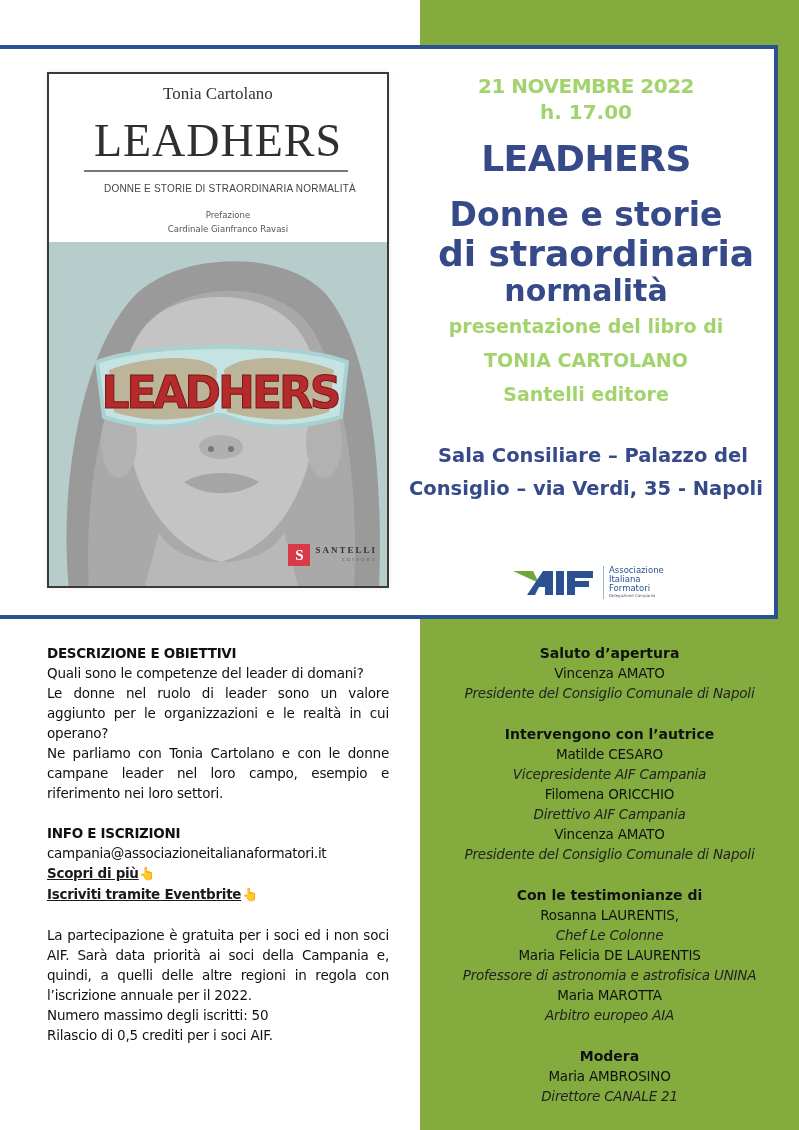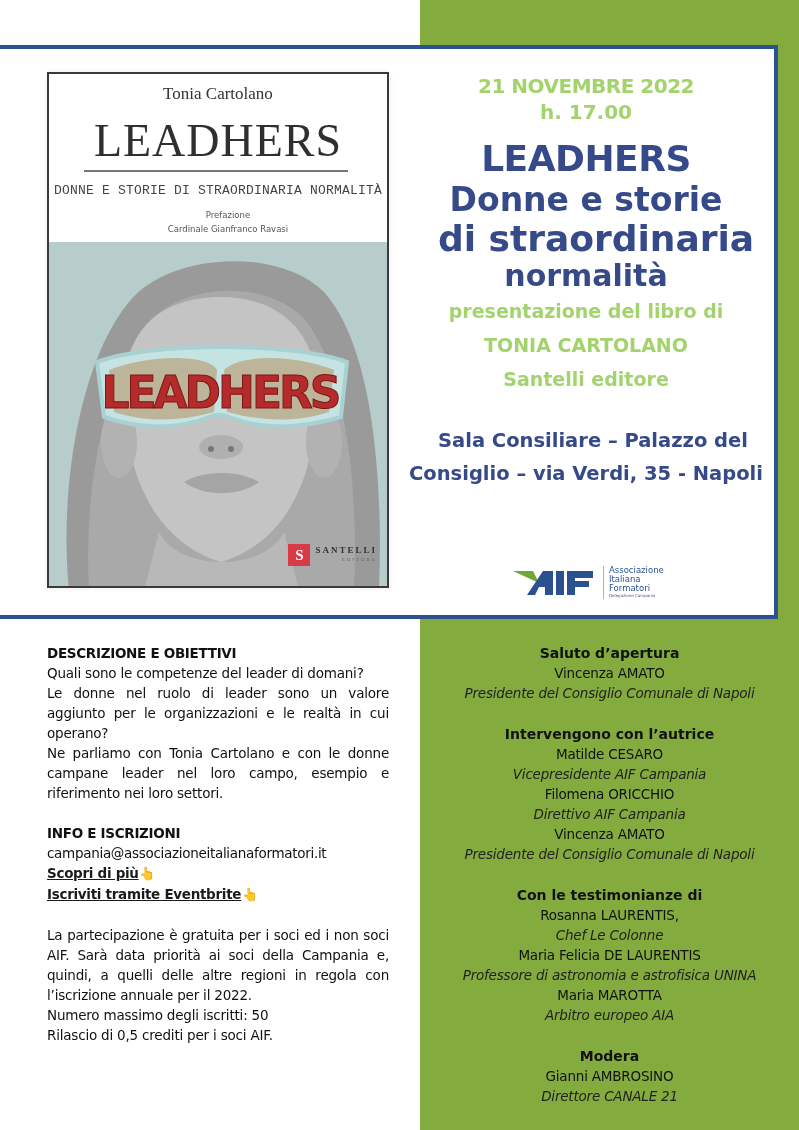"DONNE E STORIE DI STRAORDINARIA" .cover-sub { font-family: Liberation Mono, monospace -> Liberation Sans, sans-serif; font-size: 13px -> 10px; left: 0 -> 12px }
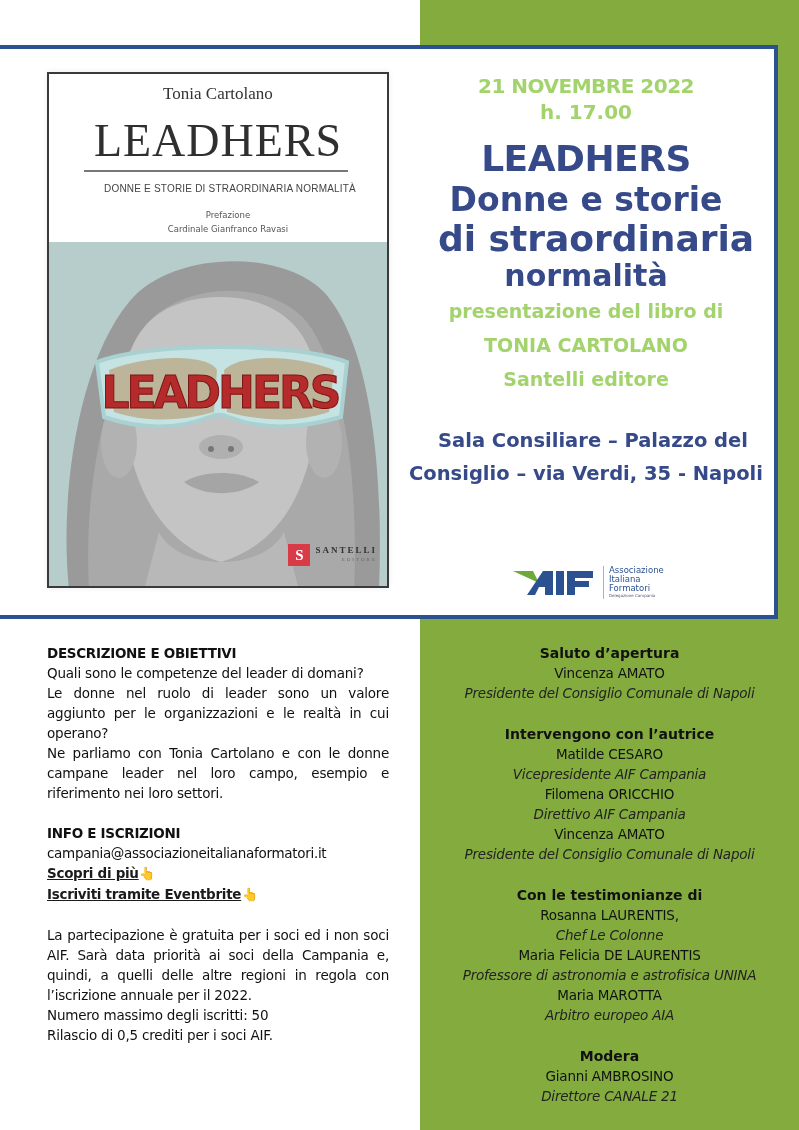"Donne e storie" .title-sub1 { margin-top: none -> 15px }
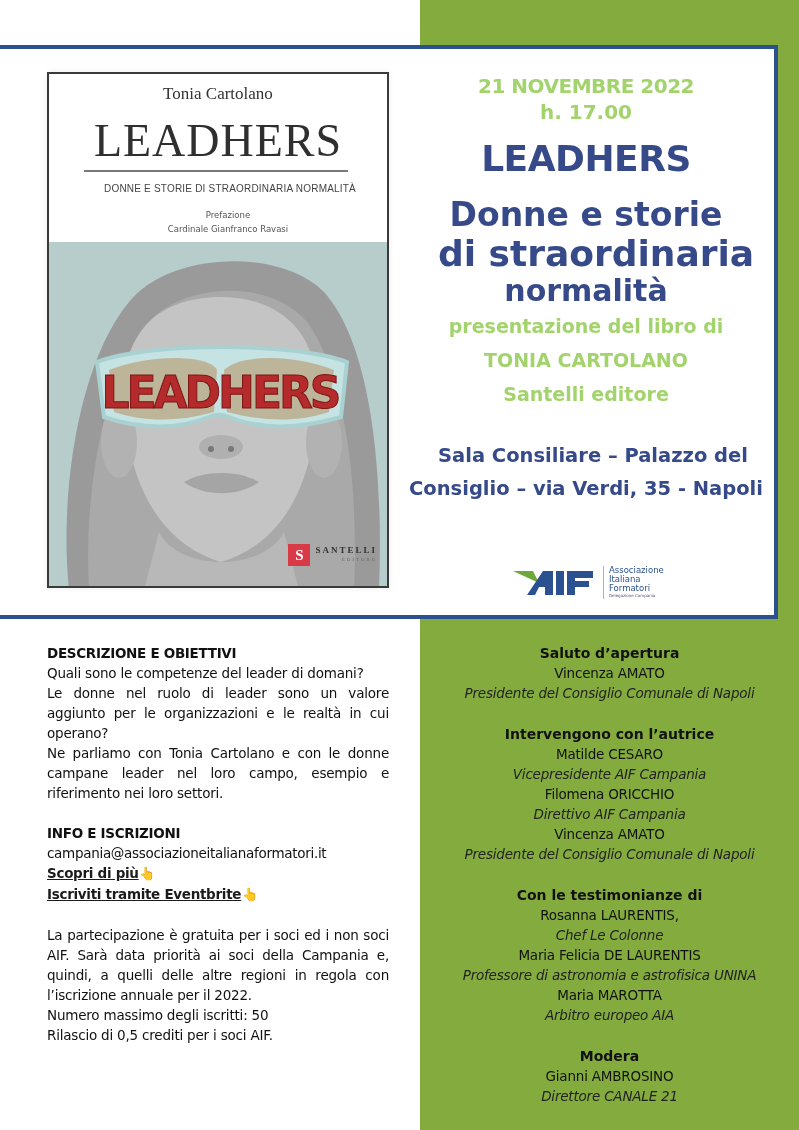"Gianni AMBROSINO" div.name { text: Gianni -> Maria }
